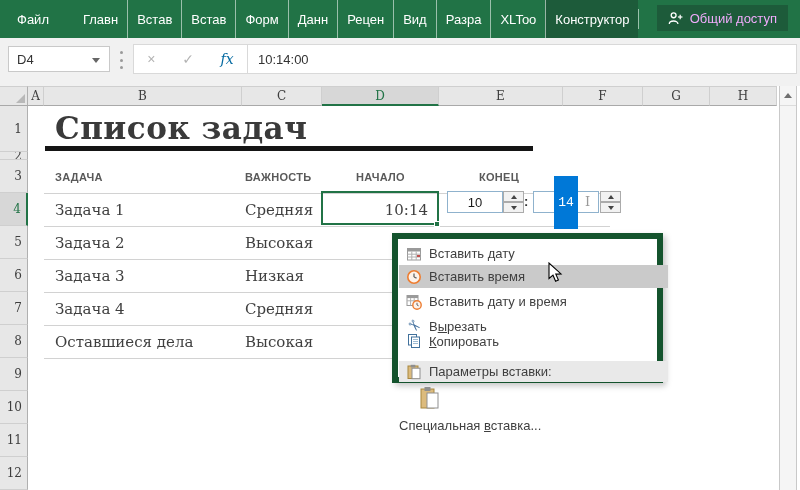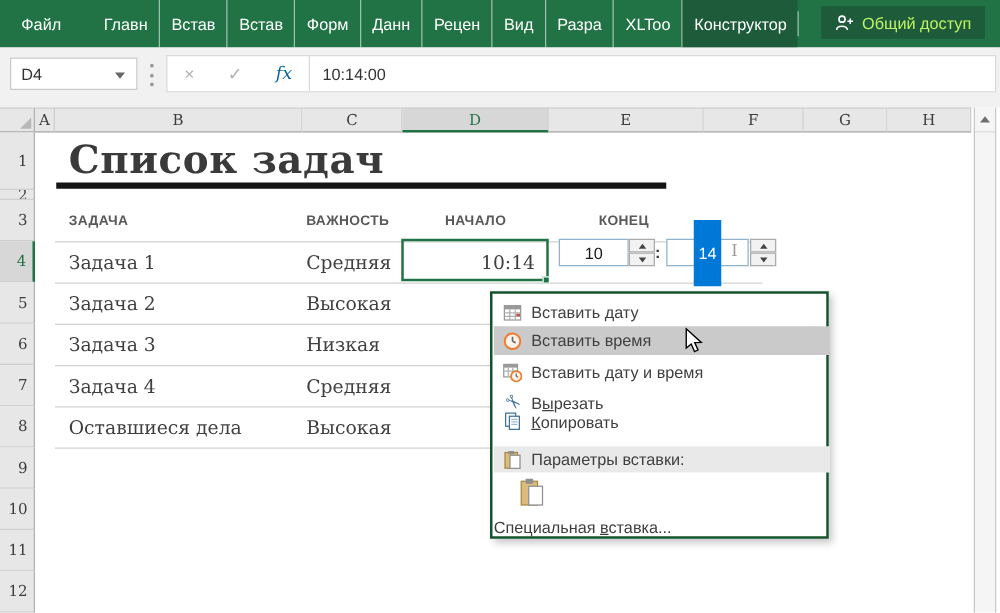"Общий доступ" #share-btn { color: #bef264 -> #f0abfc }
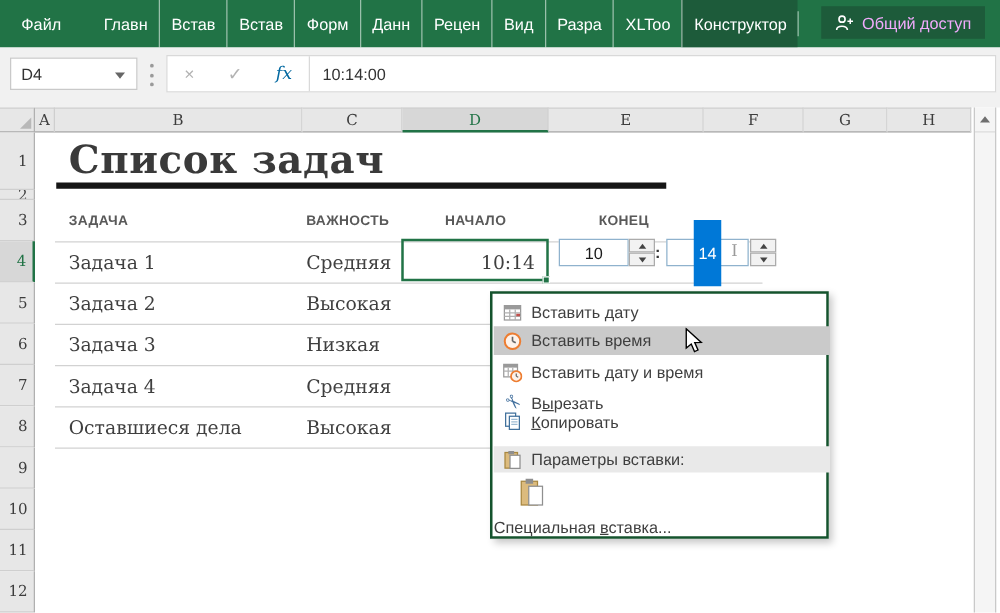"14" #min-sel { font-family: none -> Liberation Mono, monospace }
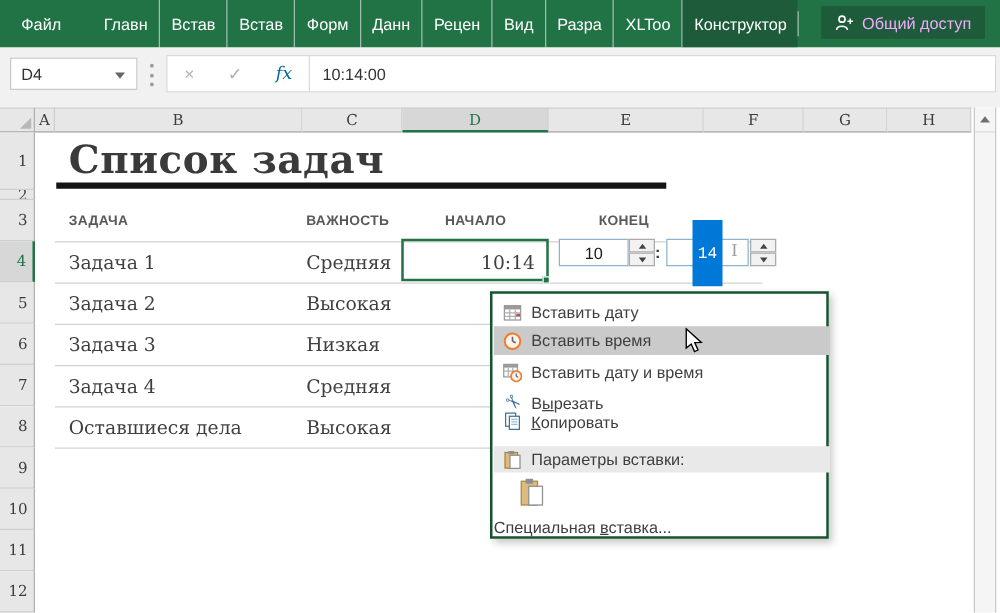"Вставить дату" #menu { border: 2px solid #14532d -> 6px solid #14532d; height: 198px -> 150px }
